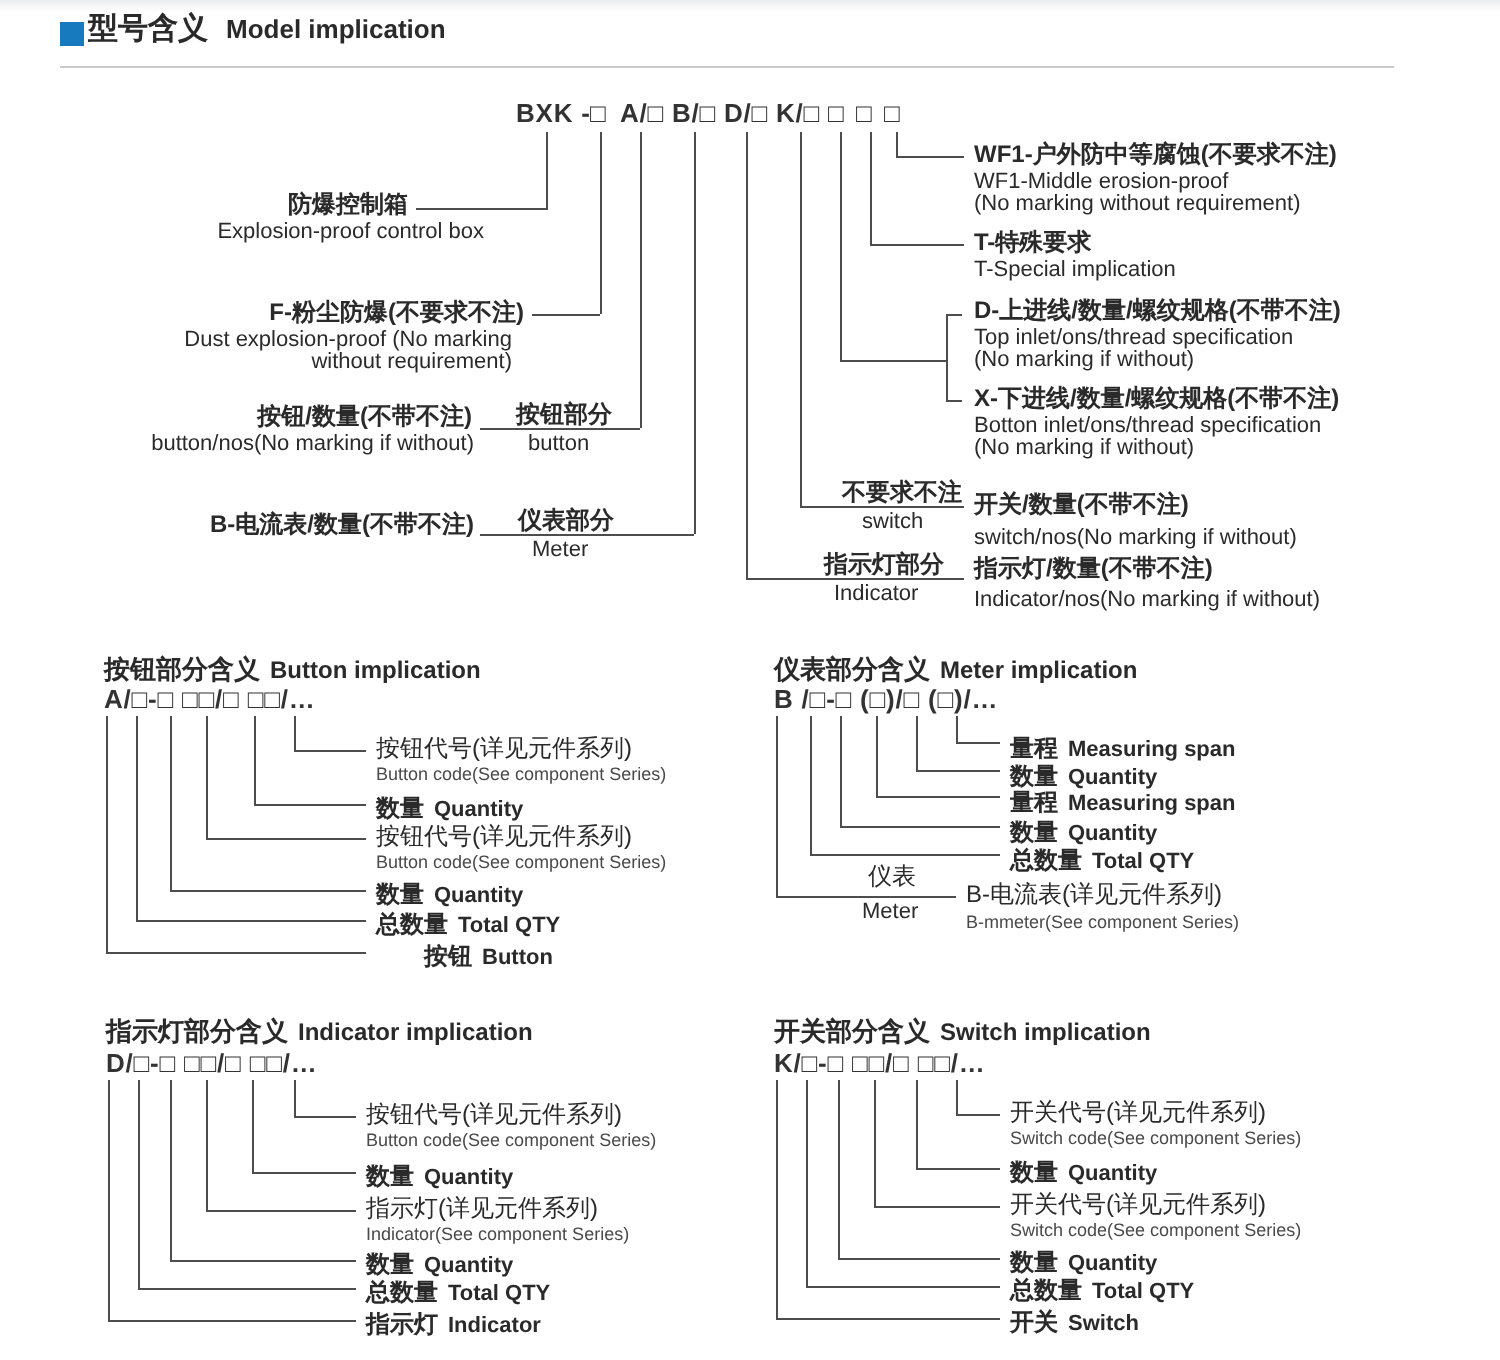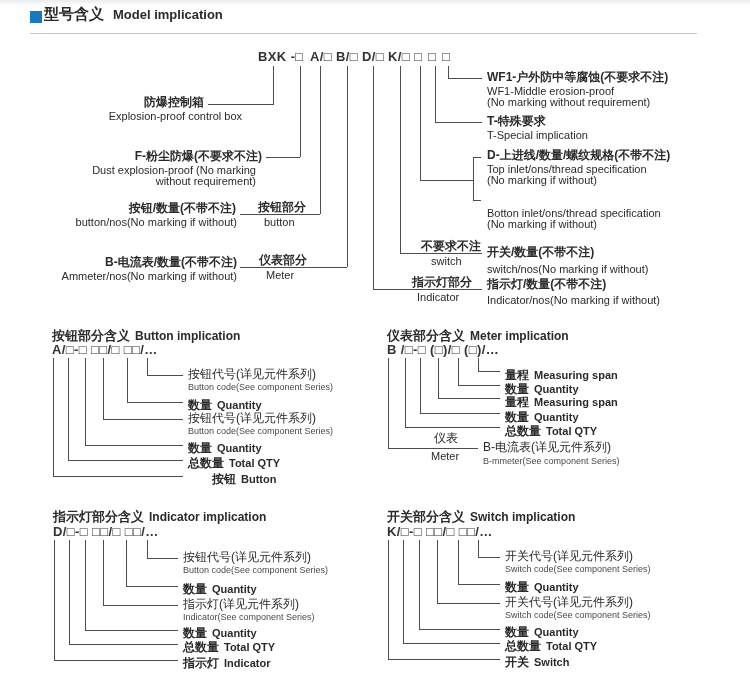"X-下进线/数量/螺纹规格(不带不注)" div.t { html: none -> <div>X-下进线/数量/螺纹规格(不带不注)</div> }
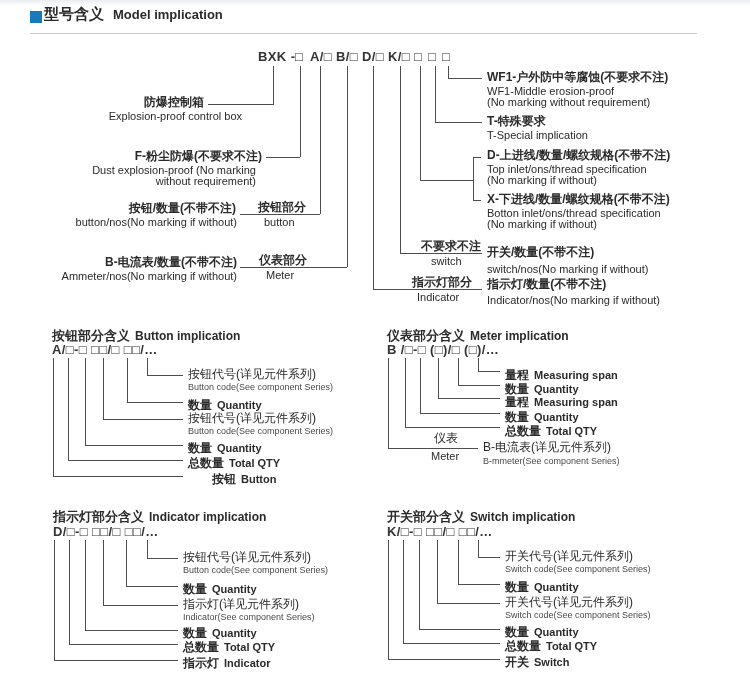"Ammeter/nos(No marking if without)" div.t { html: <div>Ammeter/nos(No marking if without)</div> -> none }
